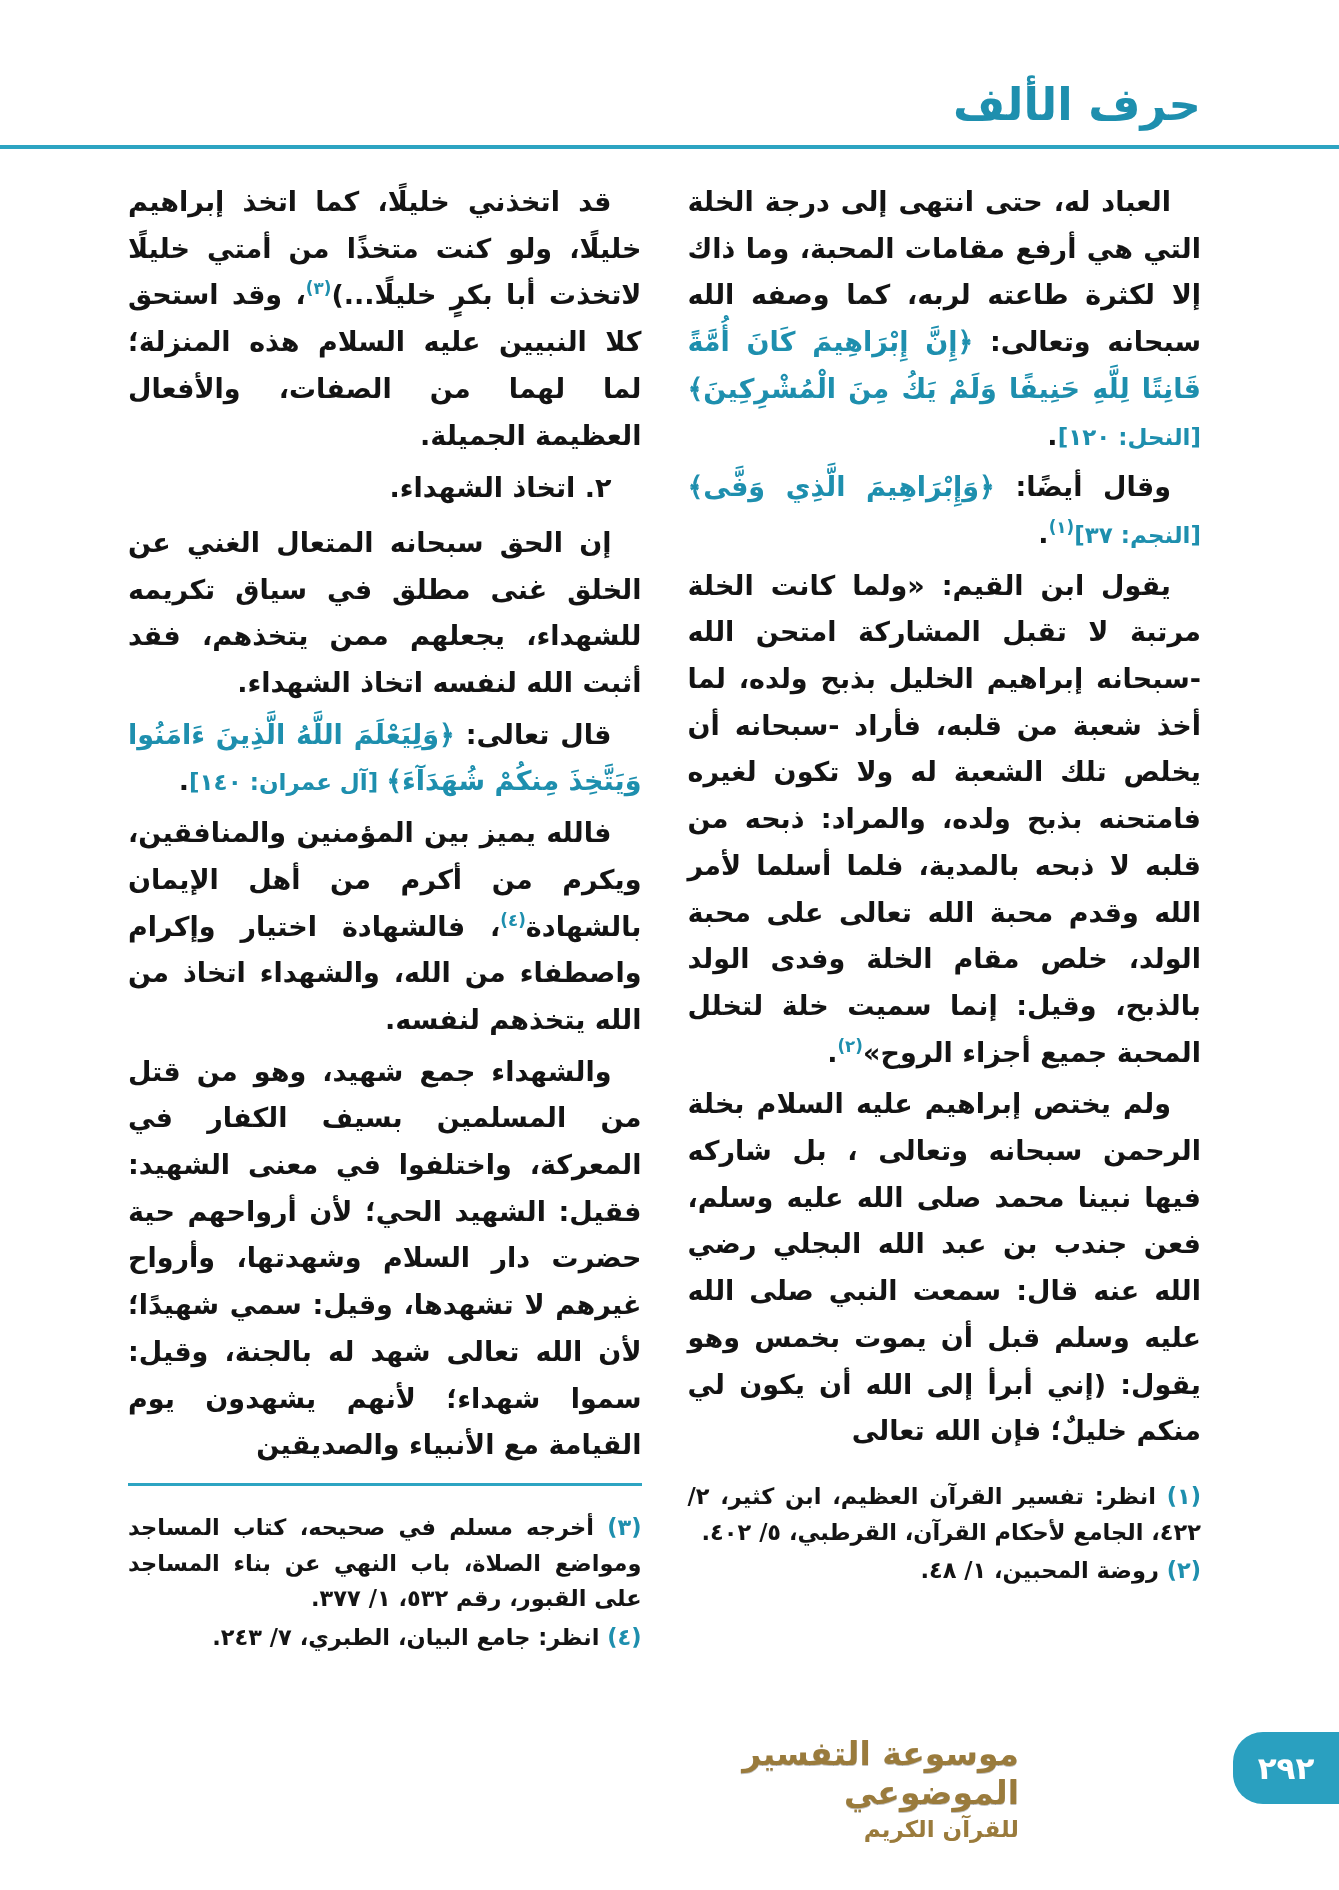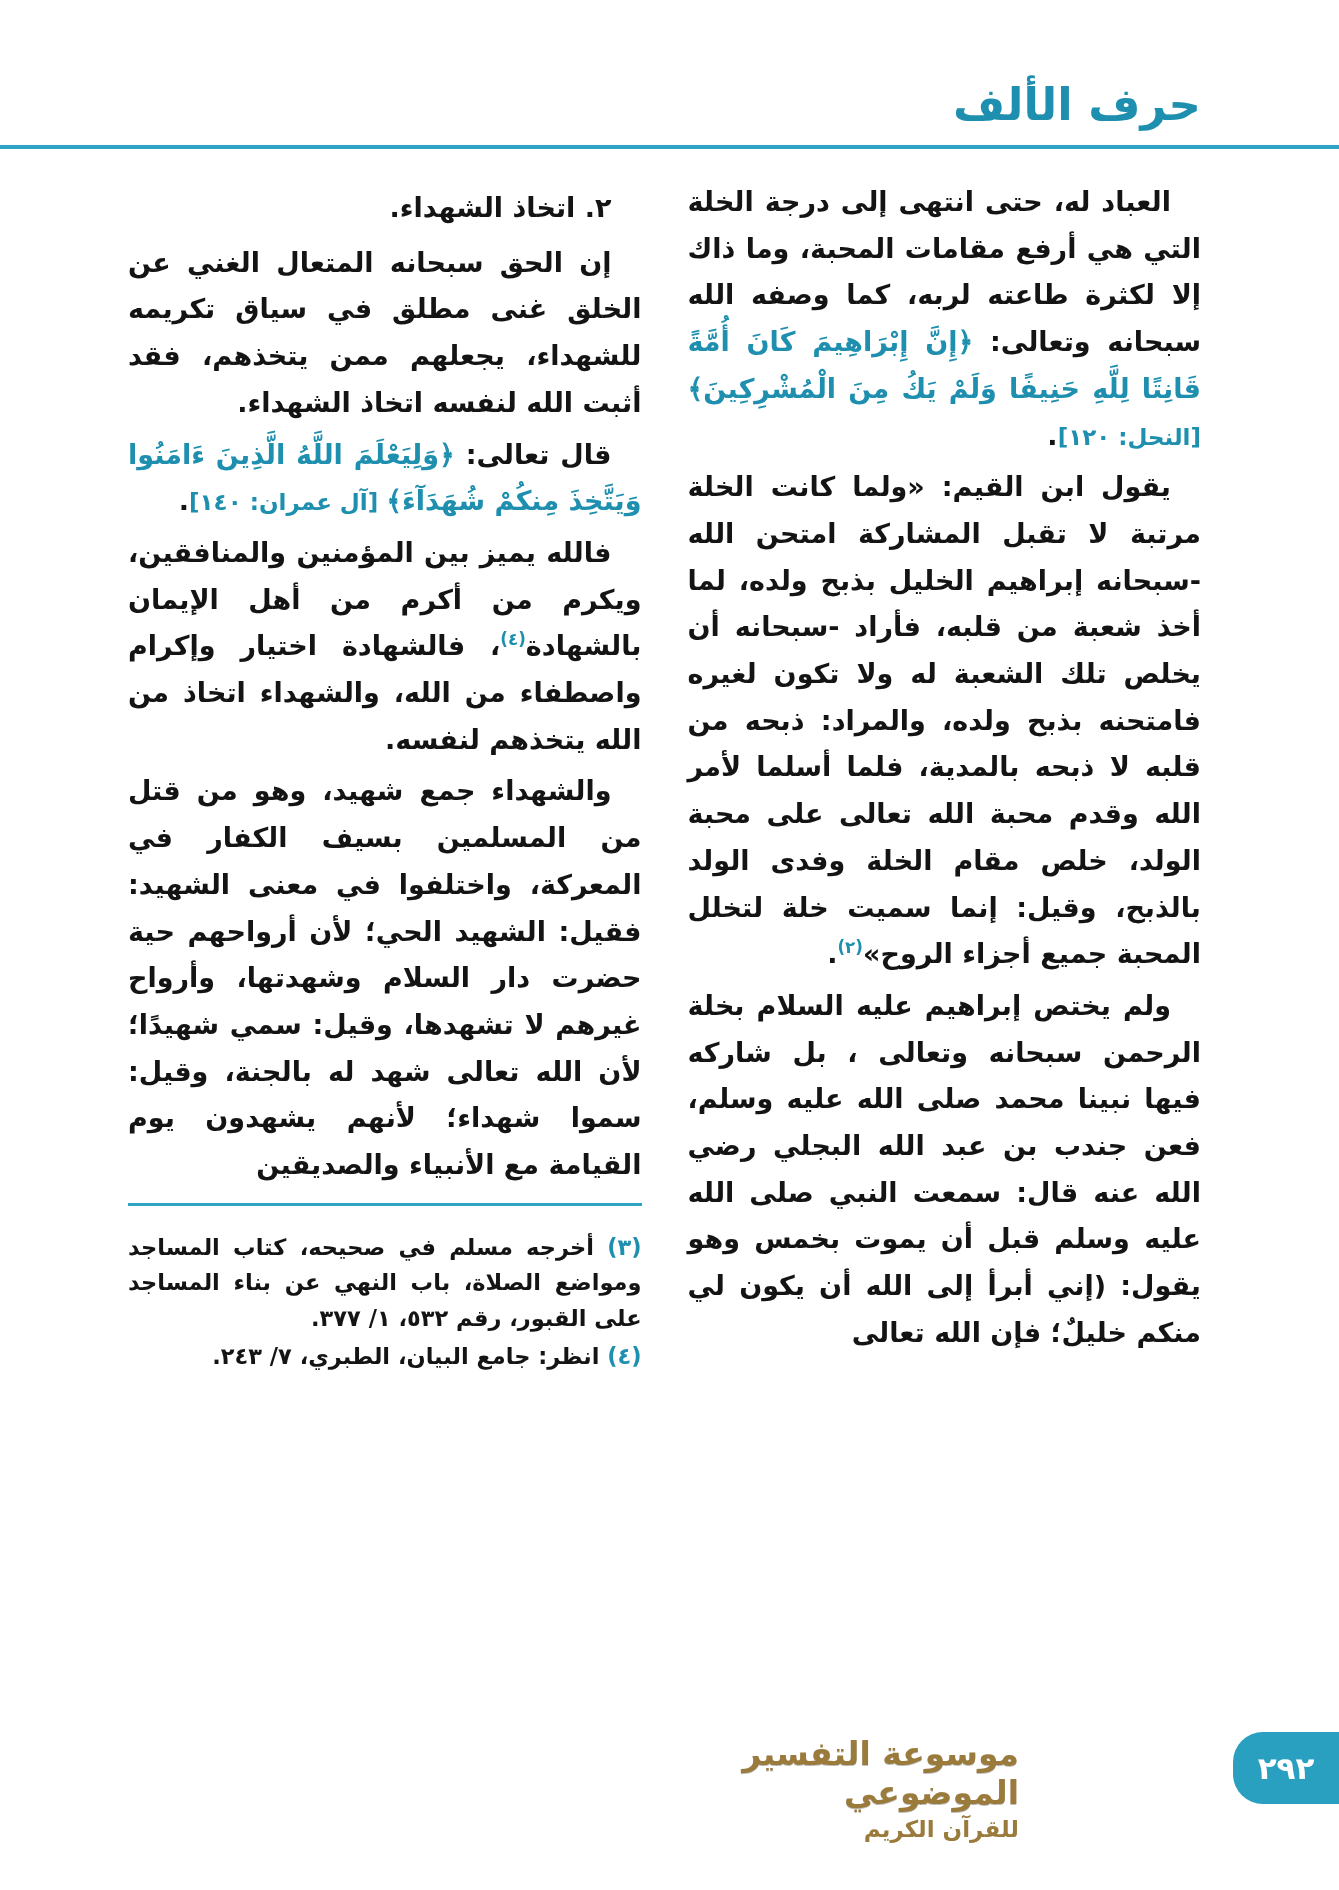"قد اتخذني خليلًا، كما اتخذ" p.para { html: none -> <p><span>قد اتخذني خليلًا، كما اتخذ إبراهيم خليلًا، ولو كنت متخذًا من أمتي خليلًا لاتخذت أبا بكرٍ خليلًا...)</span><span>(٣)</span><span>، وقد استحق كلا النبيين عليه السلام هذه المنزلة؛ لما لهما من الصفات، والأفعال العظيمة الجميلة.</span></p> }
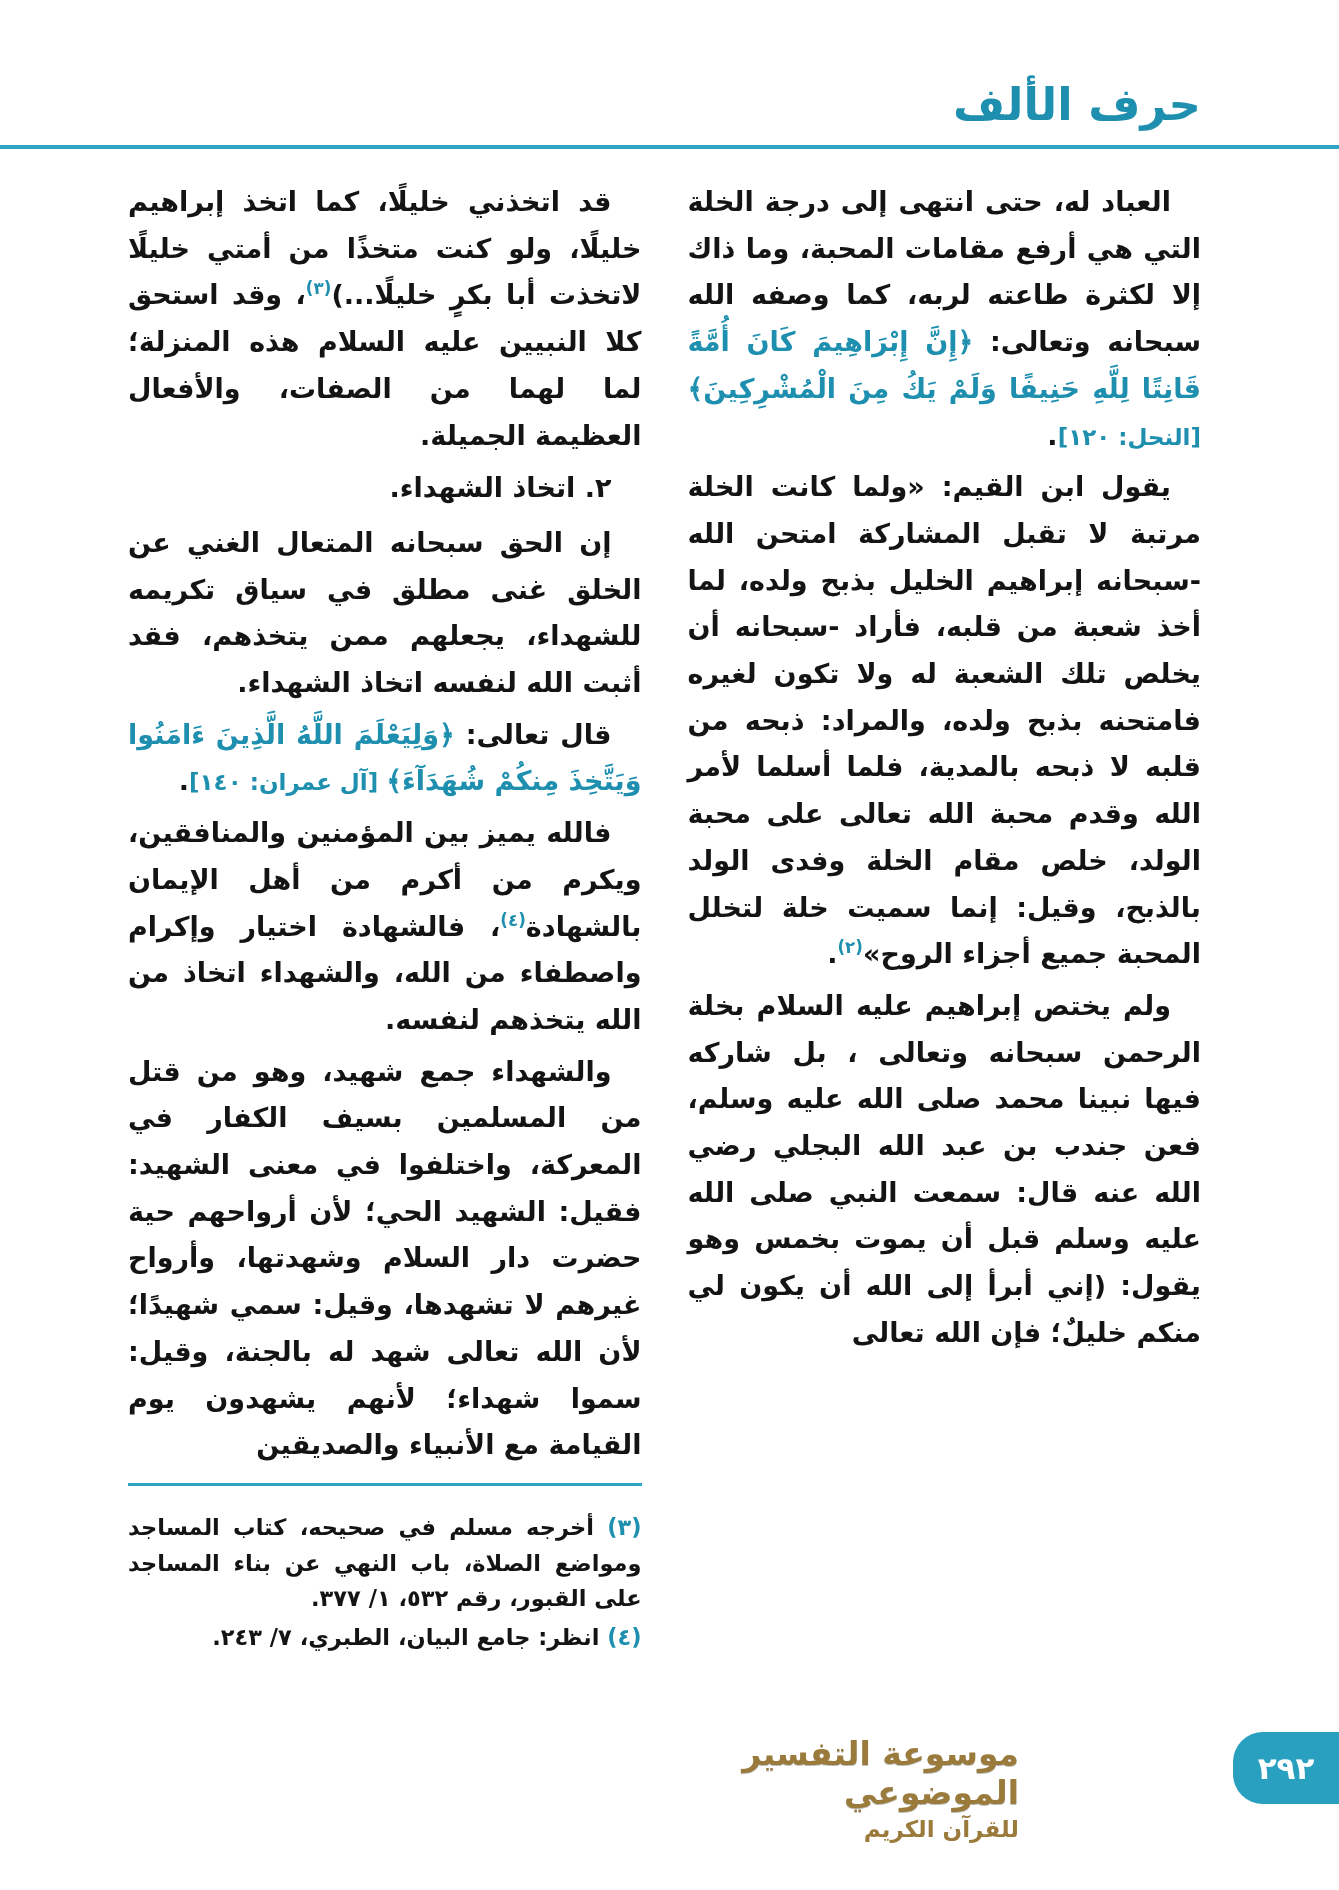"وقال أيضًا: ﴿وَإِبْرَاهِيمَ الَّذِي" p.para { html: none -> <p><span>وقال أيضًا: </span><span>﴿وَإِبْرَاهِيمَ الَّذِي وَفَّى﴾</span><span> [النجم: ٣٧]</span><span>(١)</span><span>.</span></p> }
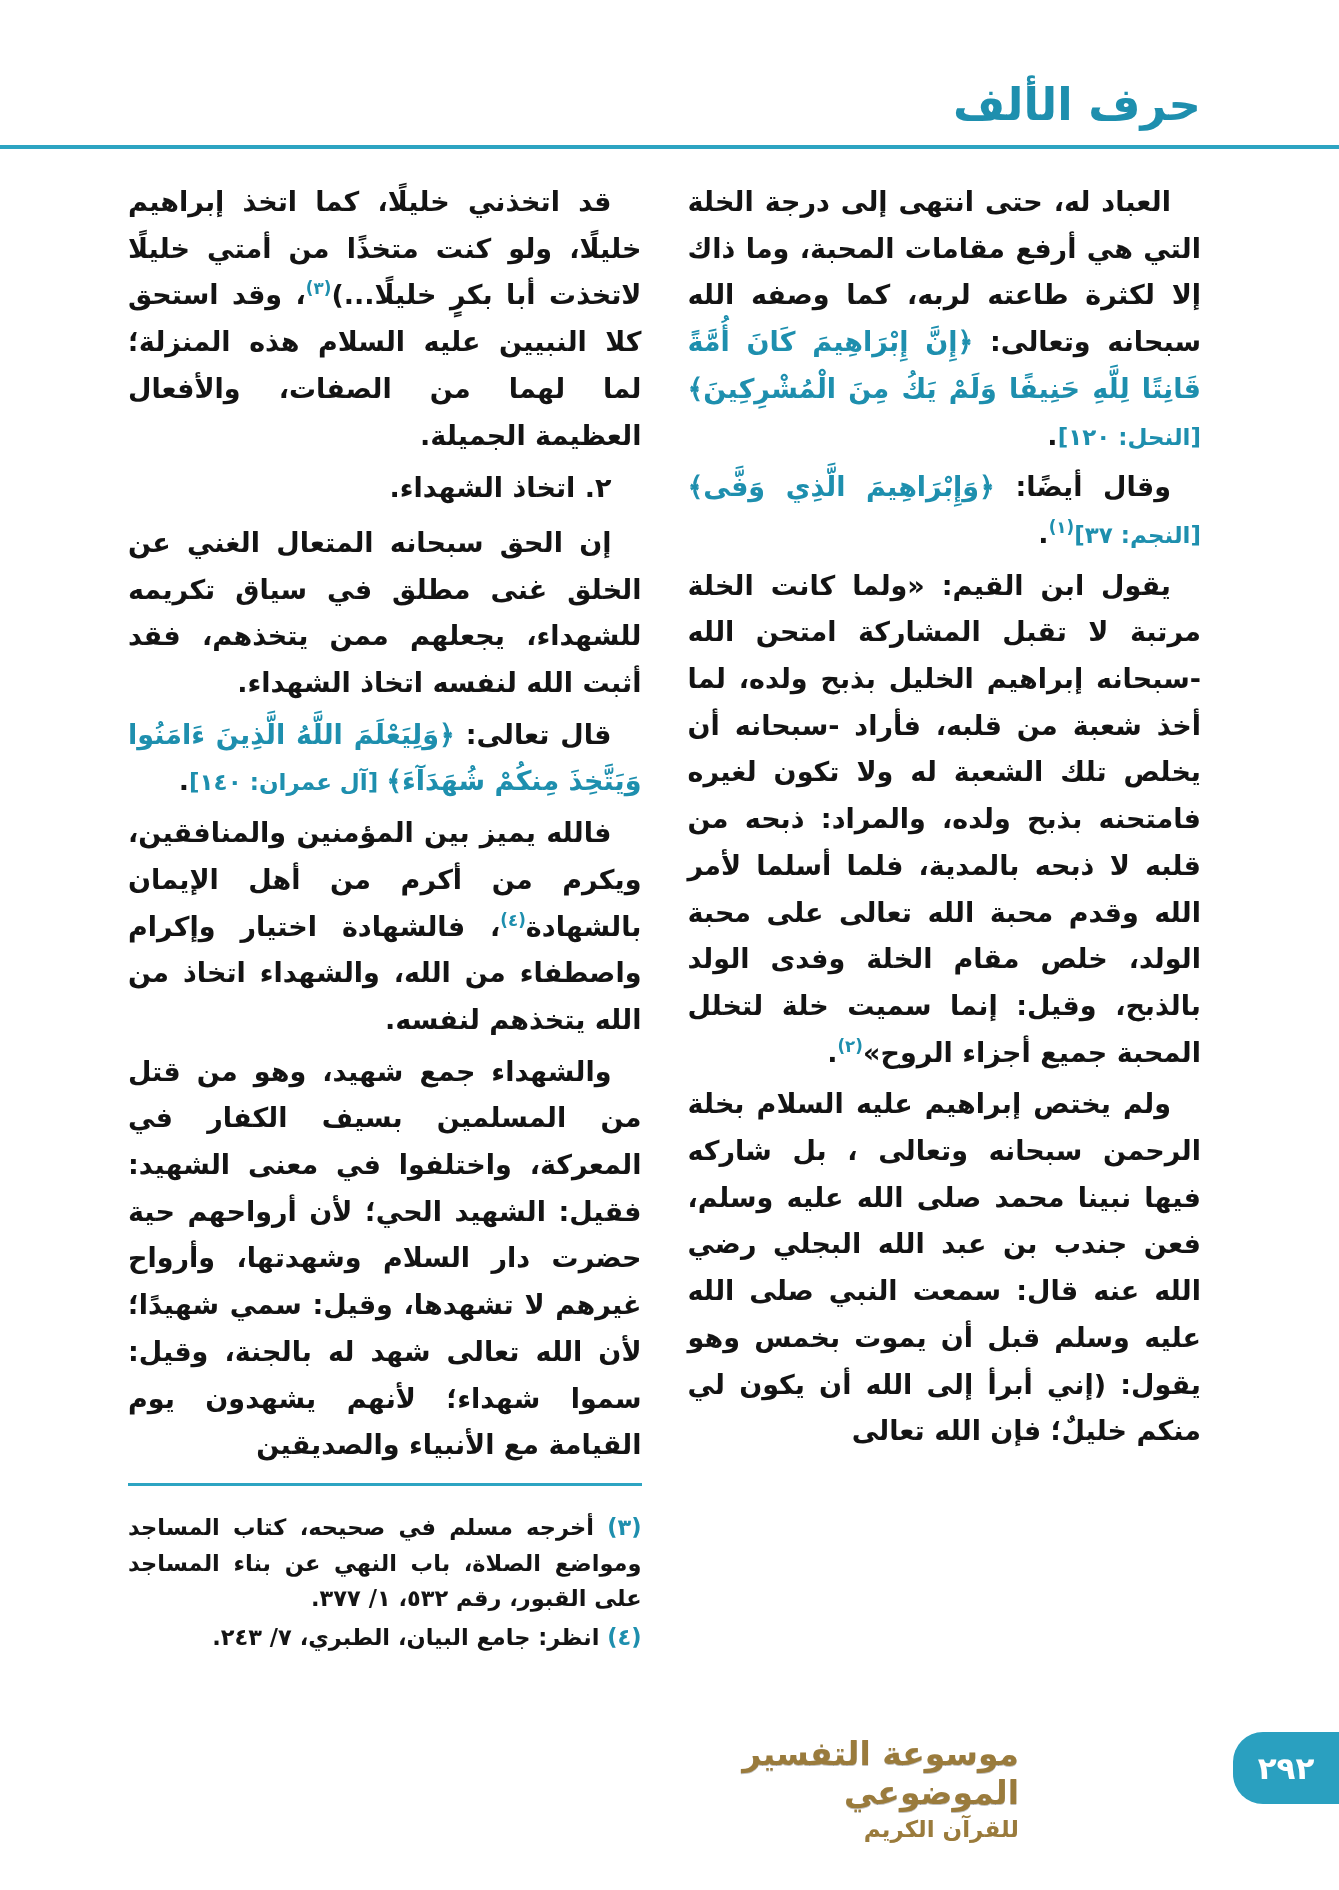"(١) انظر: تفسير القرآن العظيم،" div.footnotes { html: none -> <div> <p><span>(١) </span><span>انظر: تفسير القرآن العظيم، ابن كثير، ٢/ ٤٢٢، الجامع لأحكام القرآن، القرطبي، ٥/ ٤٠٢.</span></p> <p><span>(٢) </span><span>روضة المحبين، ١/ ٤٨.</span></p> </div> }
